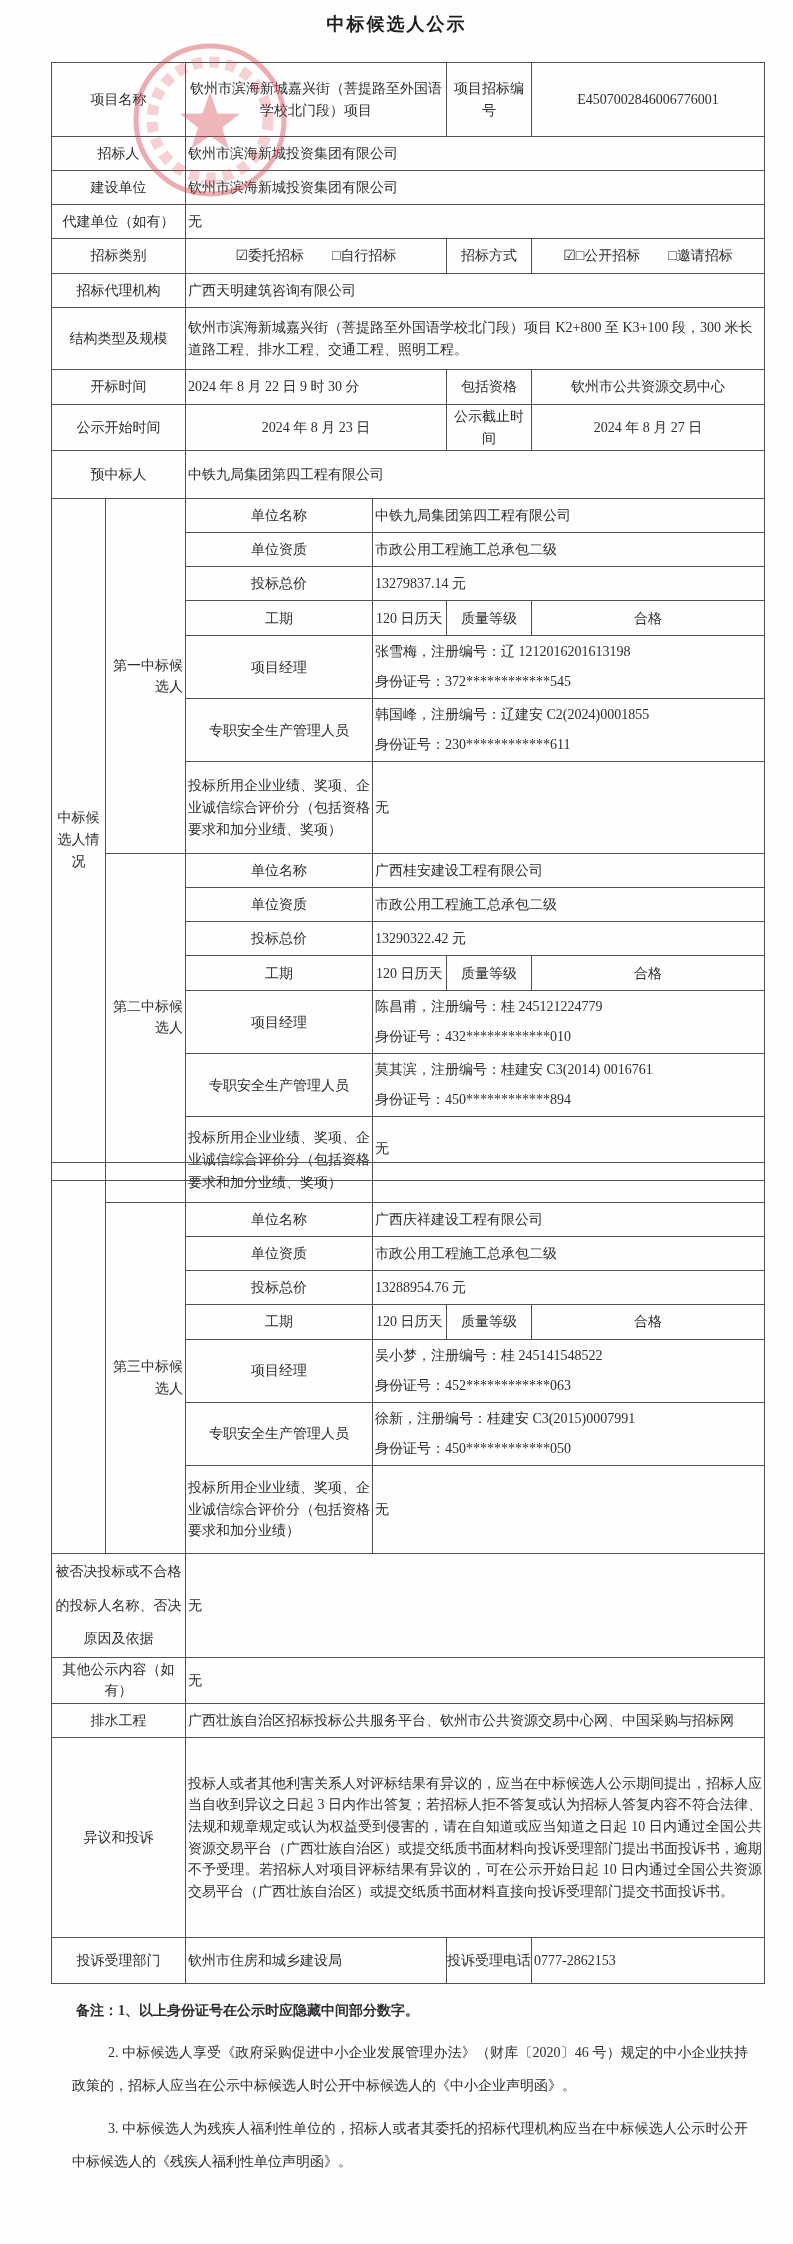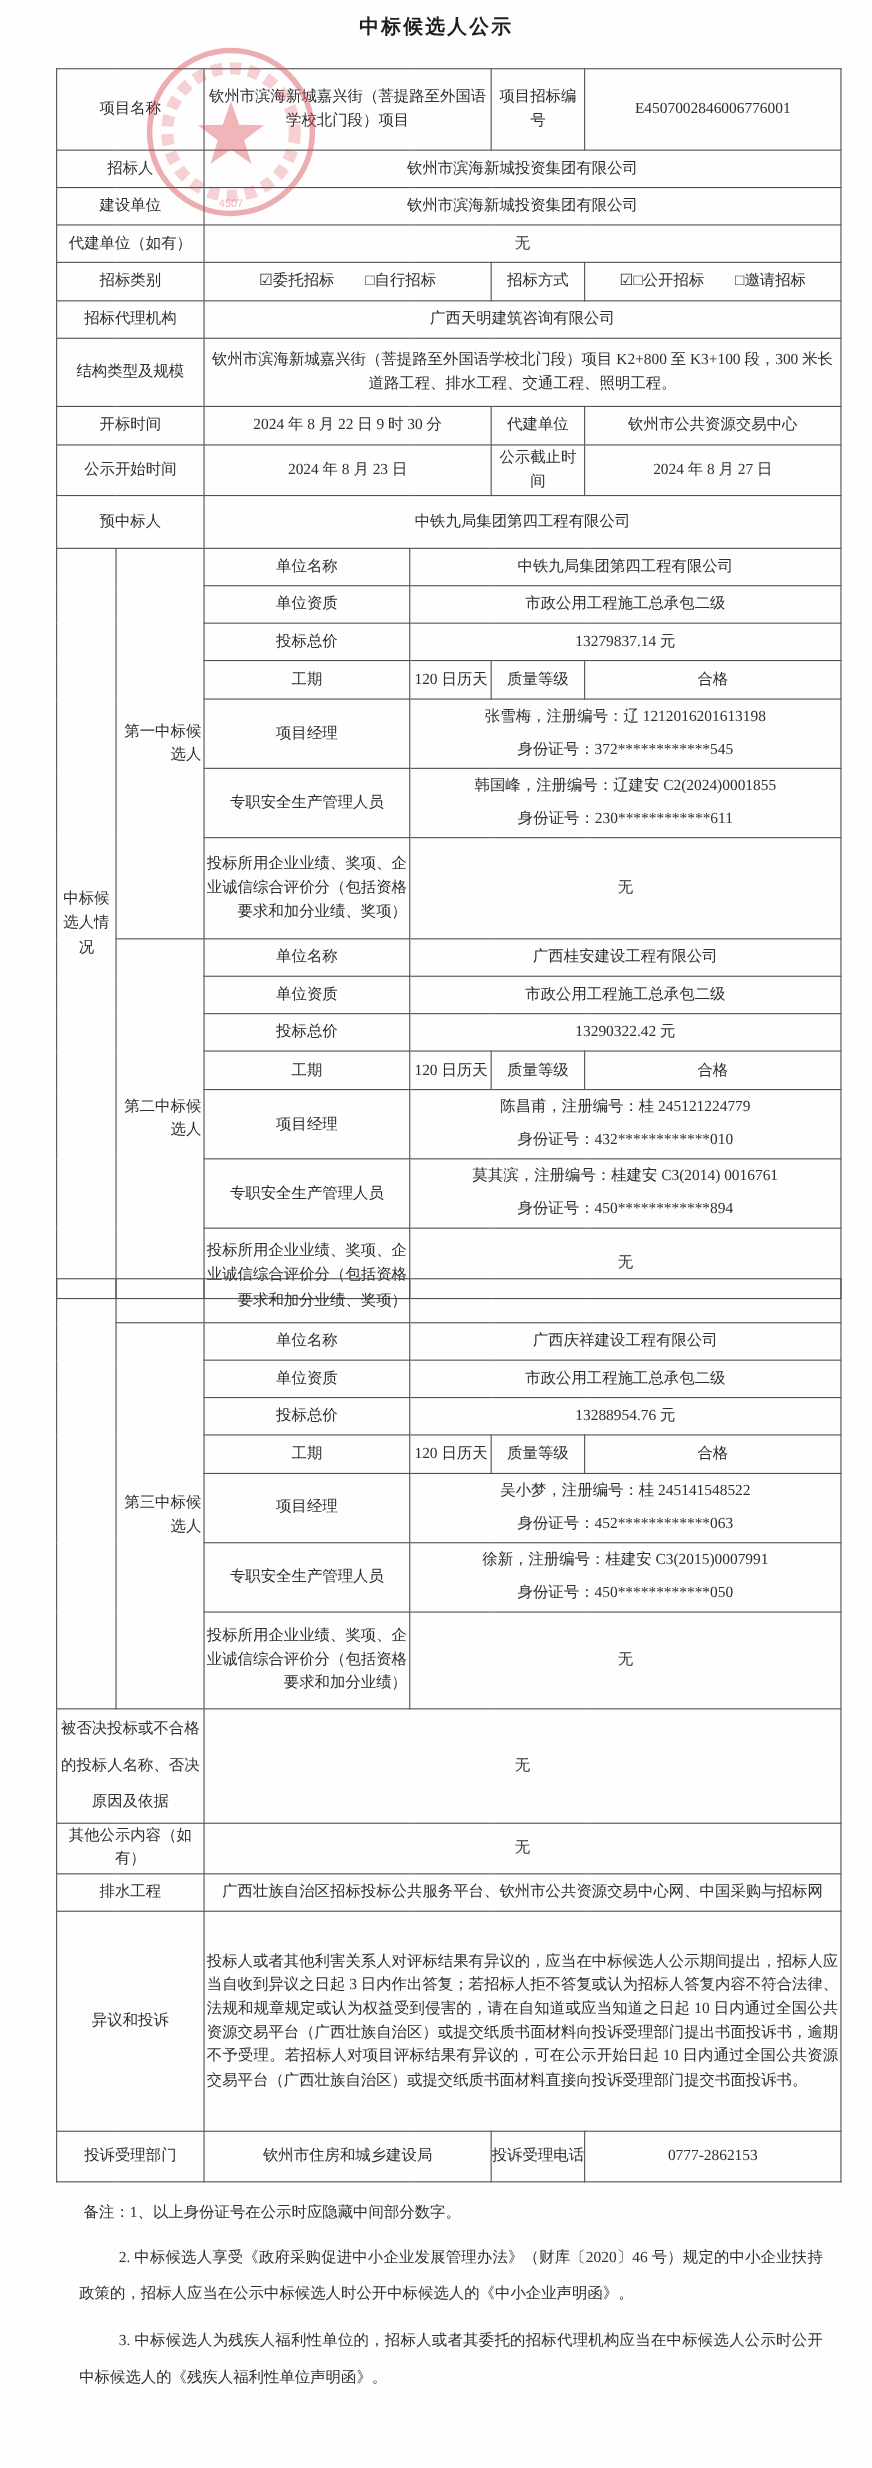"钦州市滨海新城投资集团有限公司" td.val { text-align: center -> left }
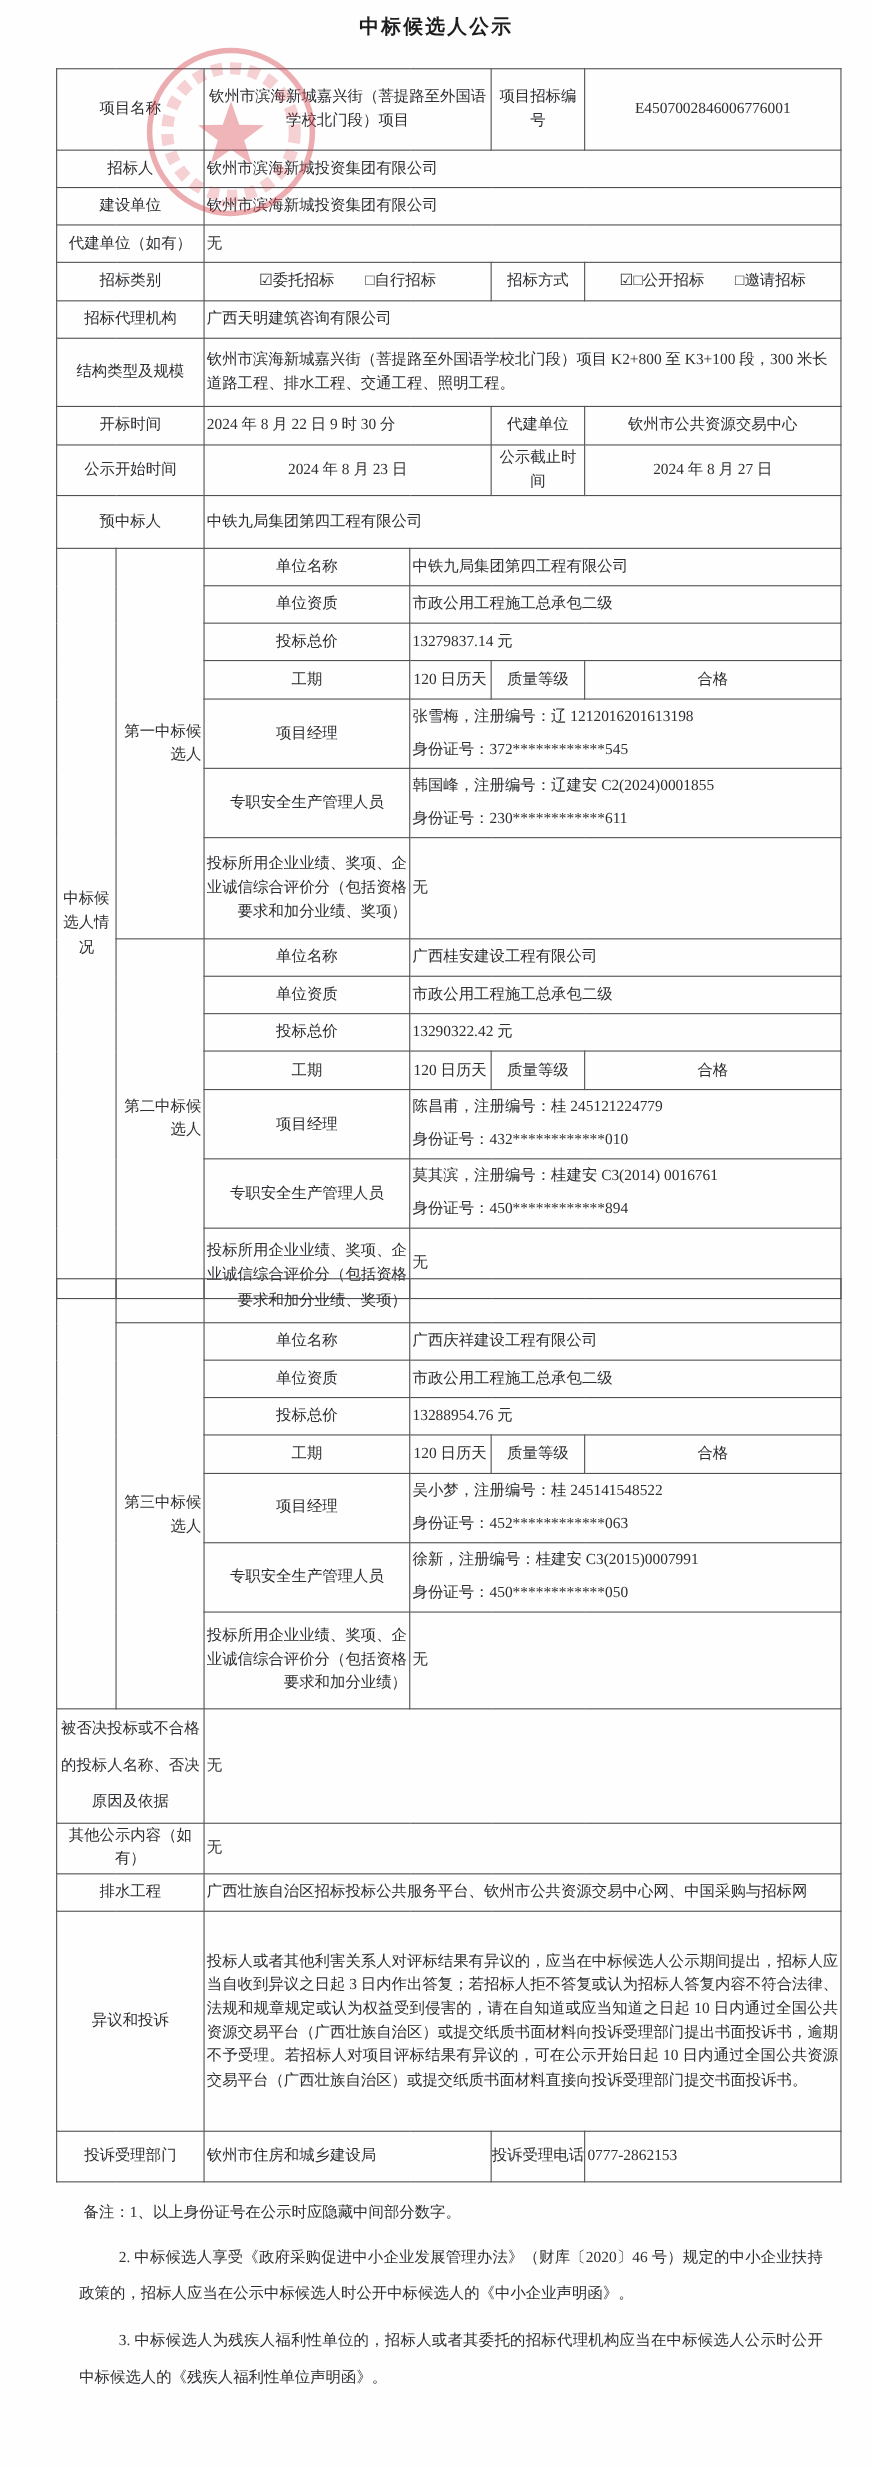"代建单位" td.lab { text: 代建单位 -> 包括资格 }
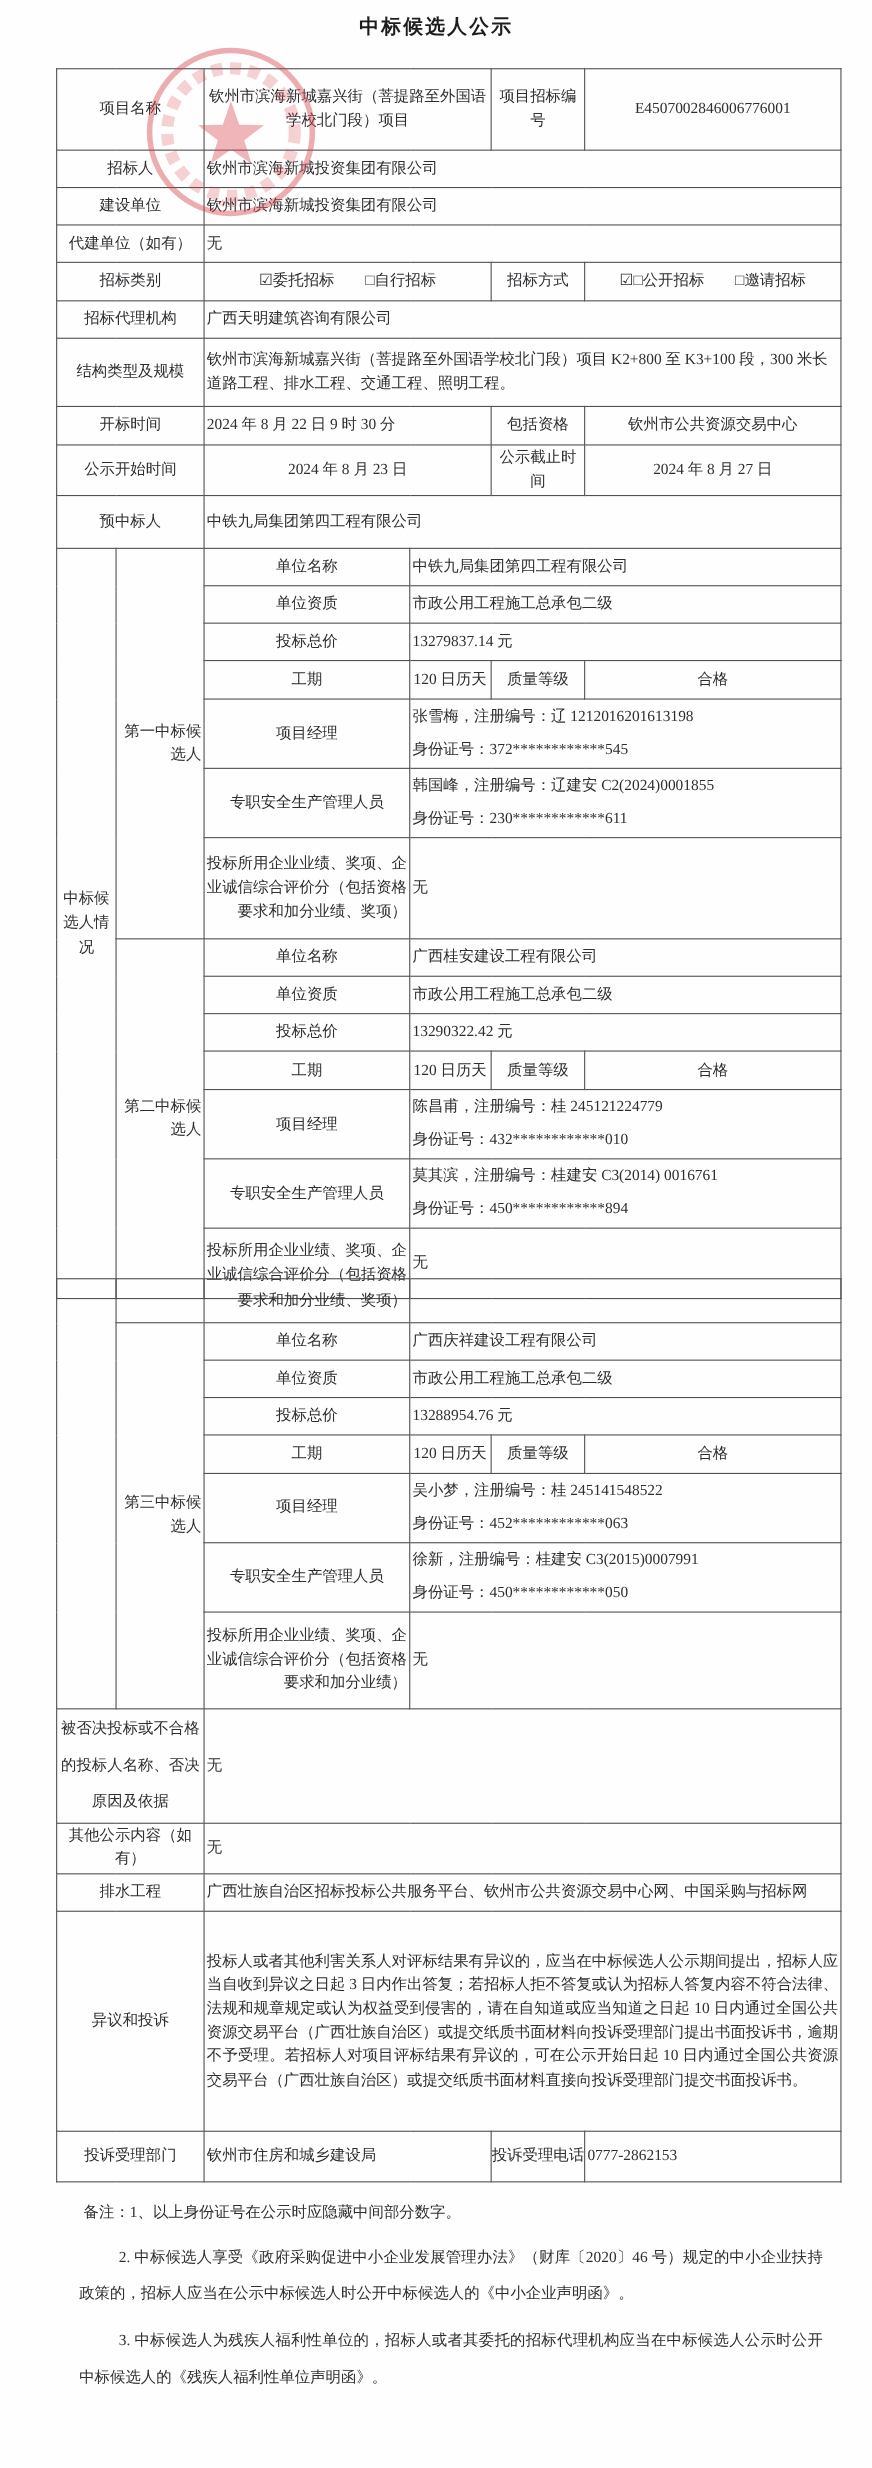"投标所用企业业绩、奖项、企业诚信综合评价分（包括资格要求和加分业绩、奖项）" td.lab-left { text-align: right -> left }
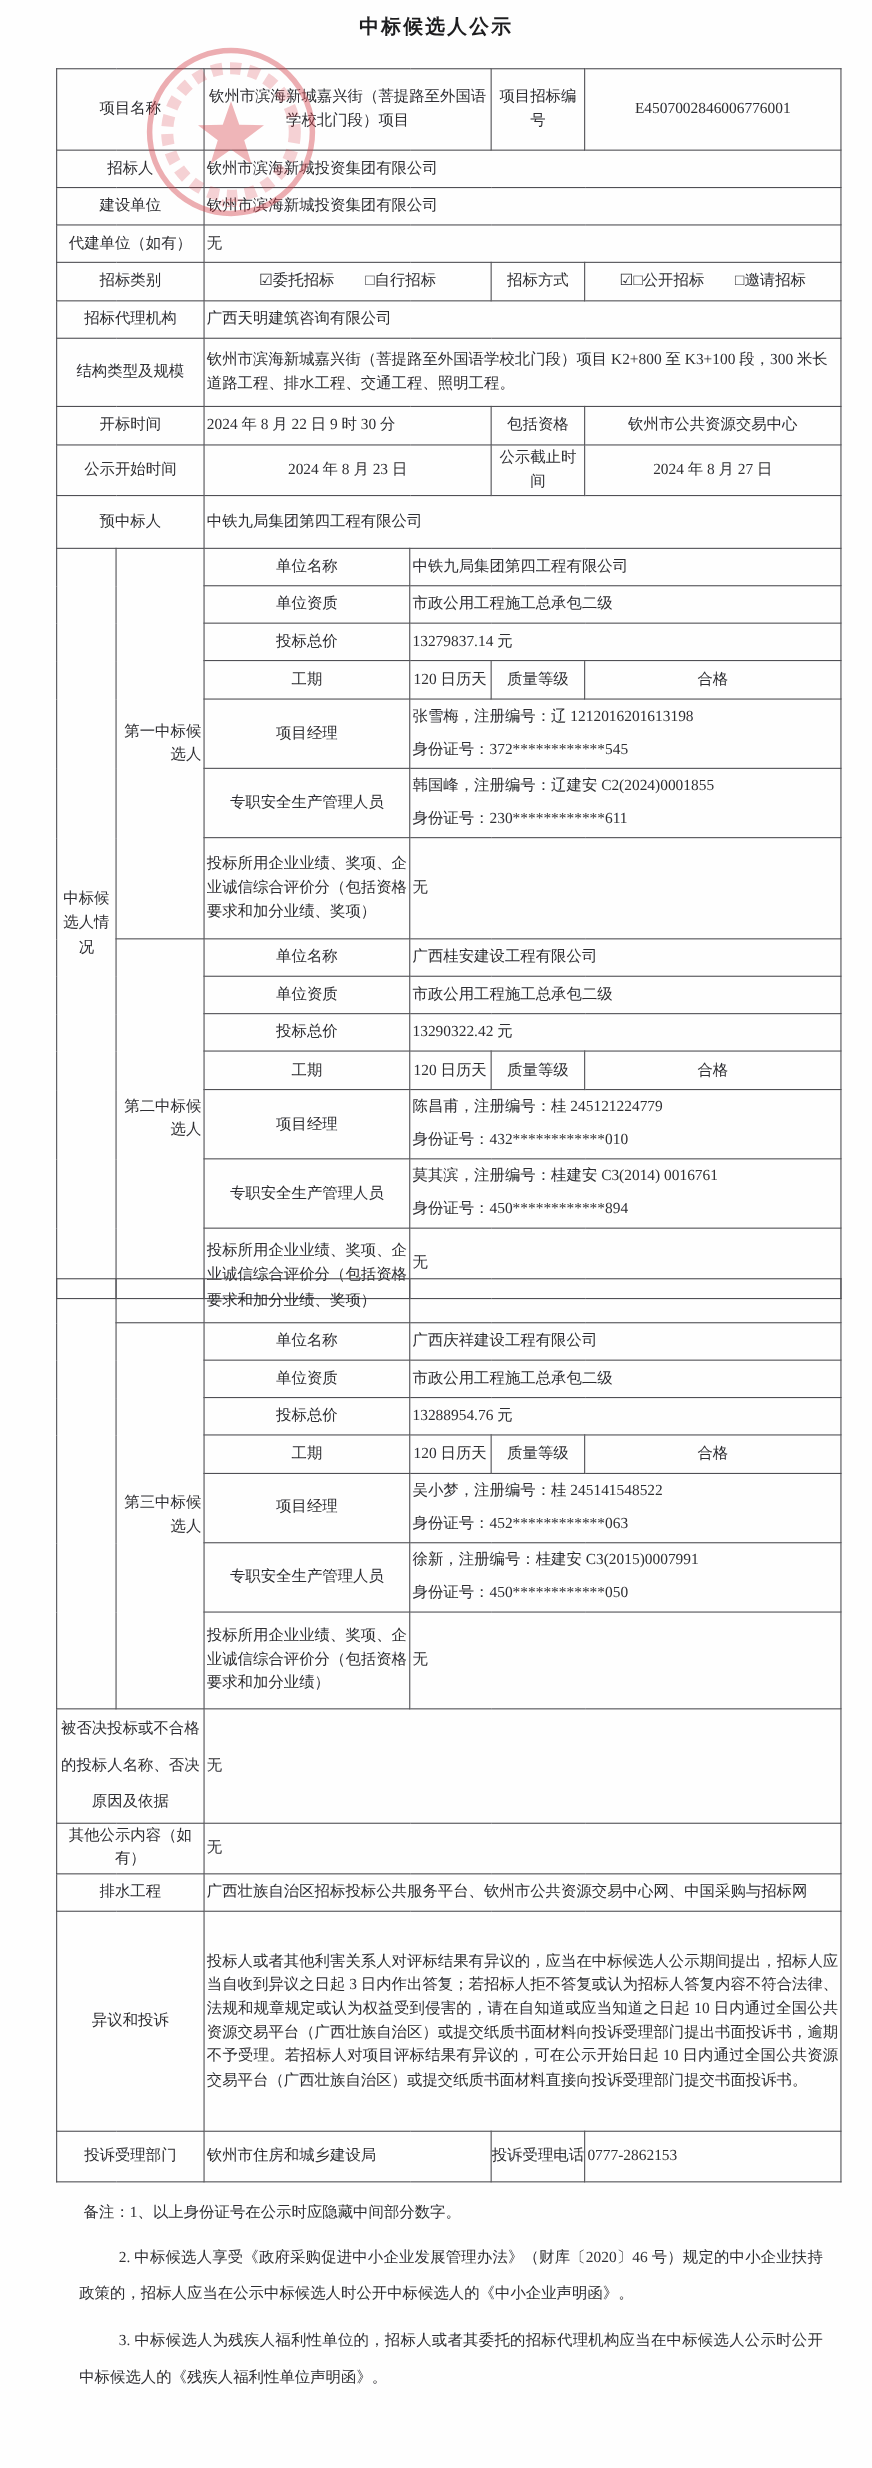"备注：1、以上身份证号在公示时应隐藏中间部分数字。" div.footline { font-weight: none -> bold }
